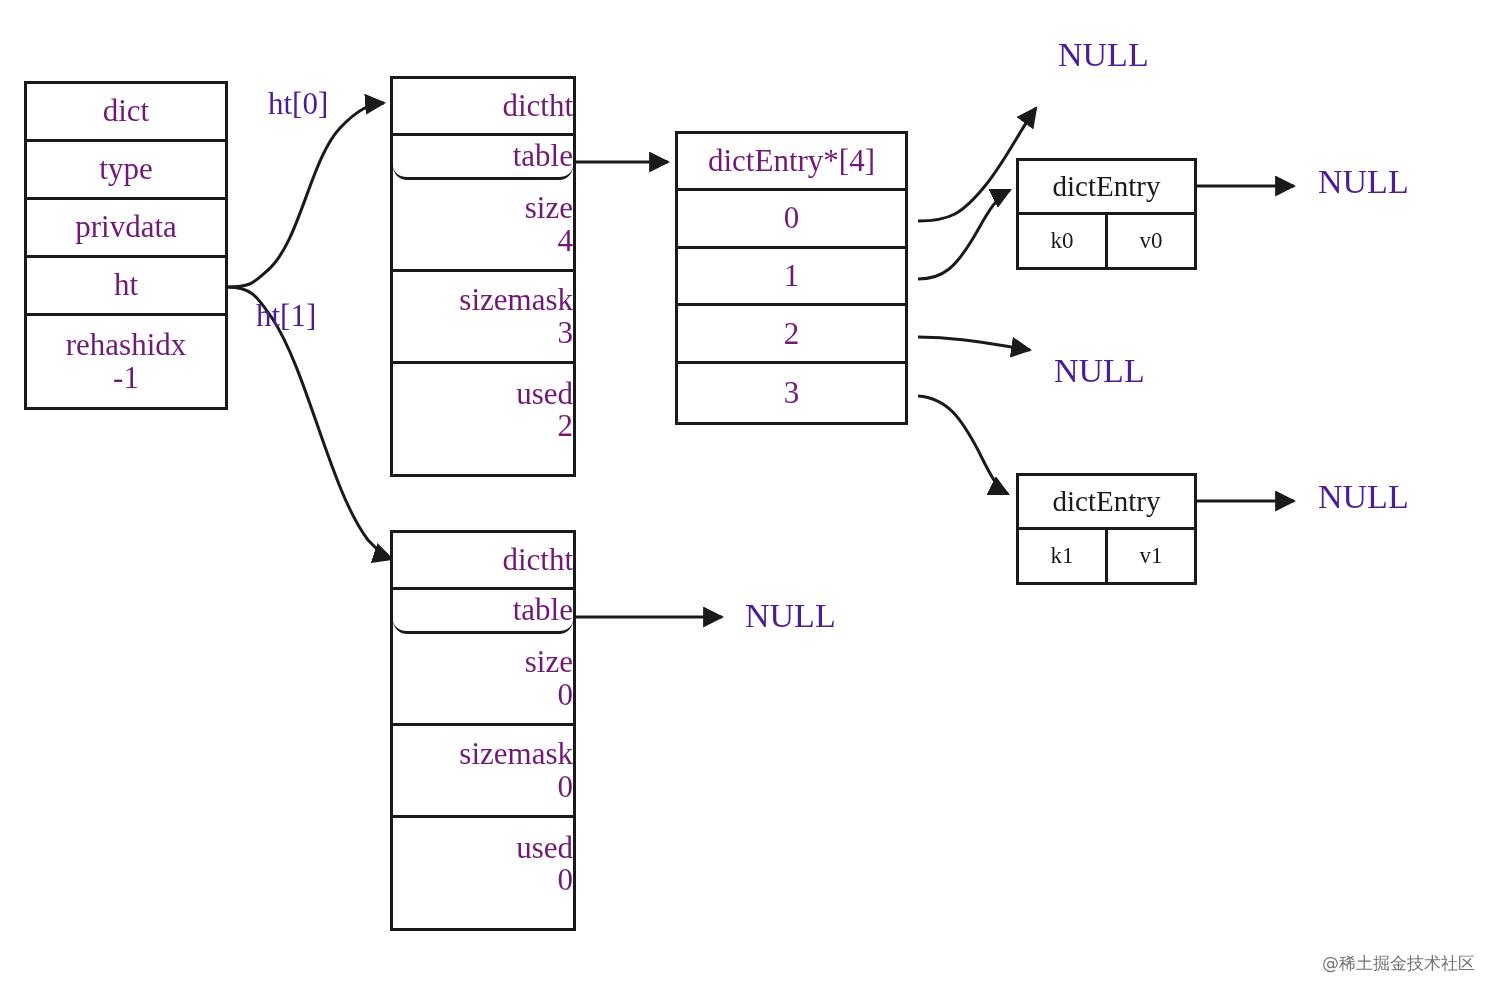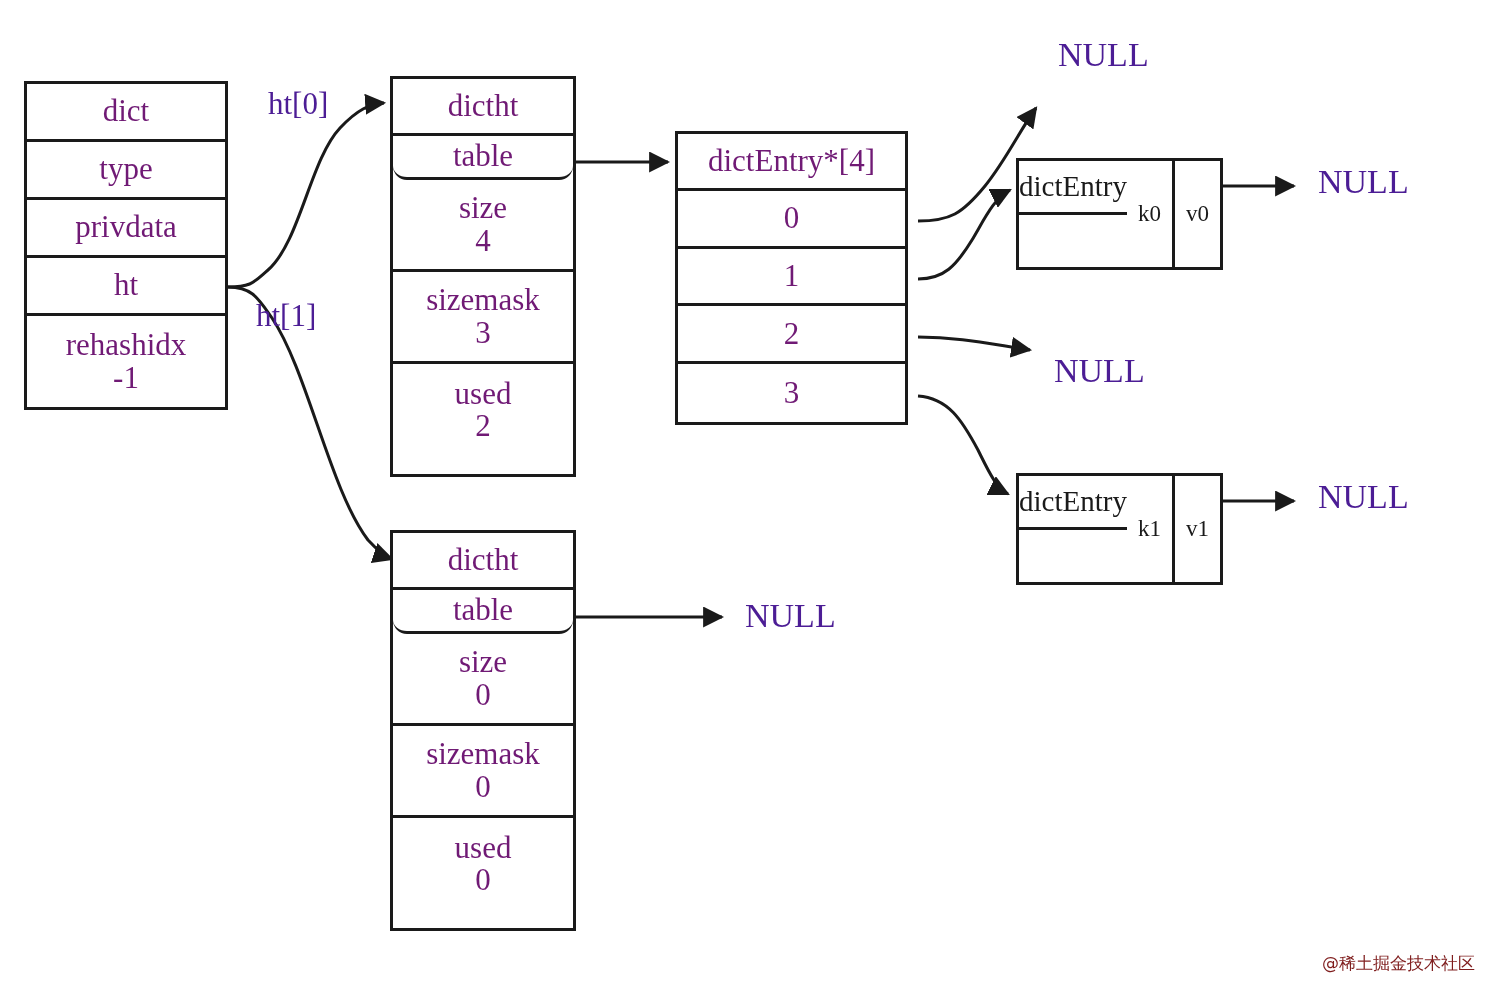"dictht" .dictht .row { align-items: none -> flex-end }
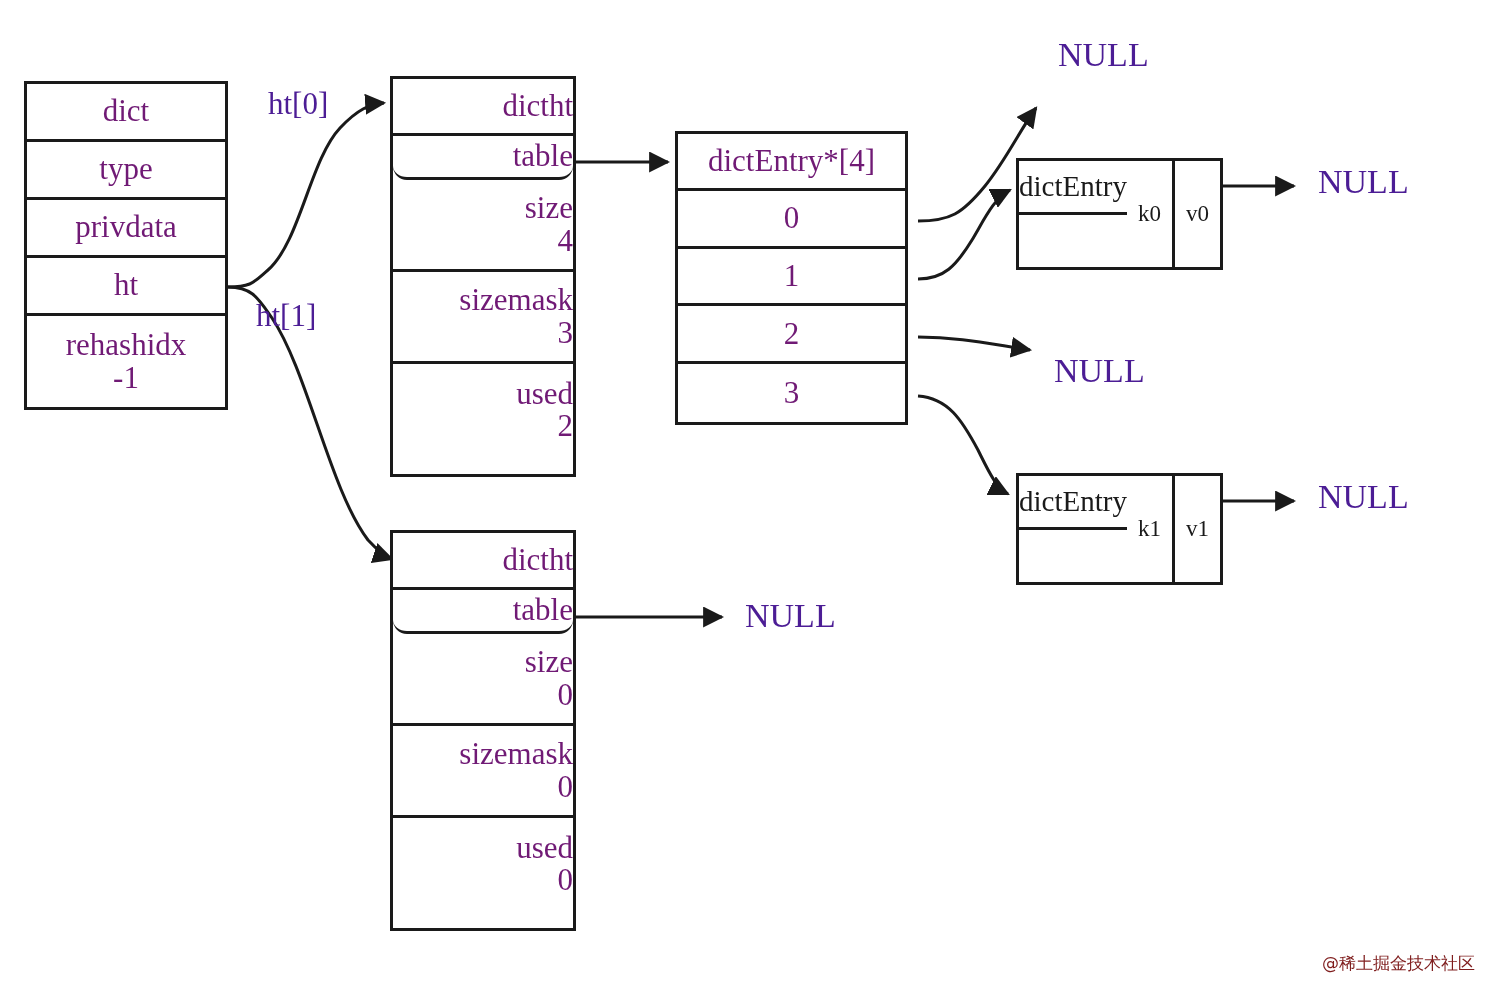"dictEntry" .dictentry { flex-direction: none -> column; width: 207px -> 181px }
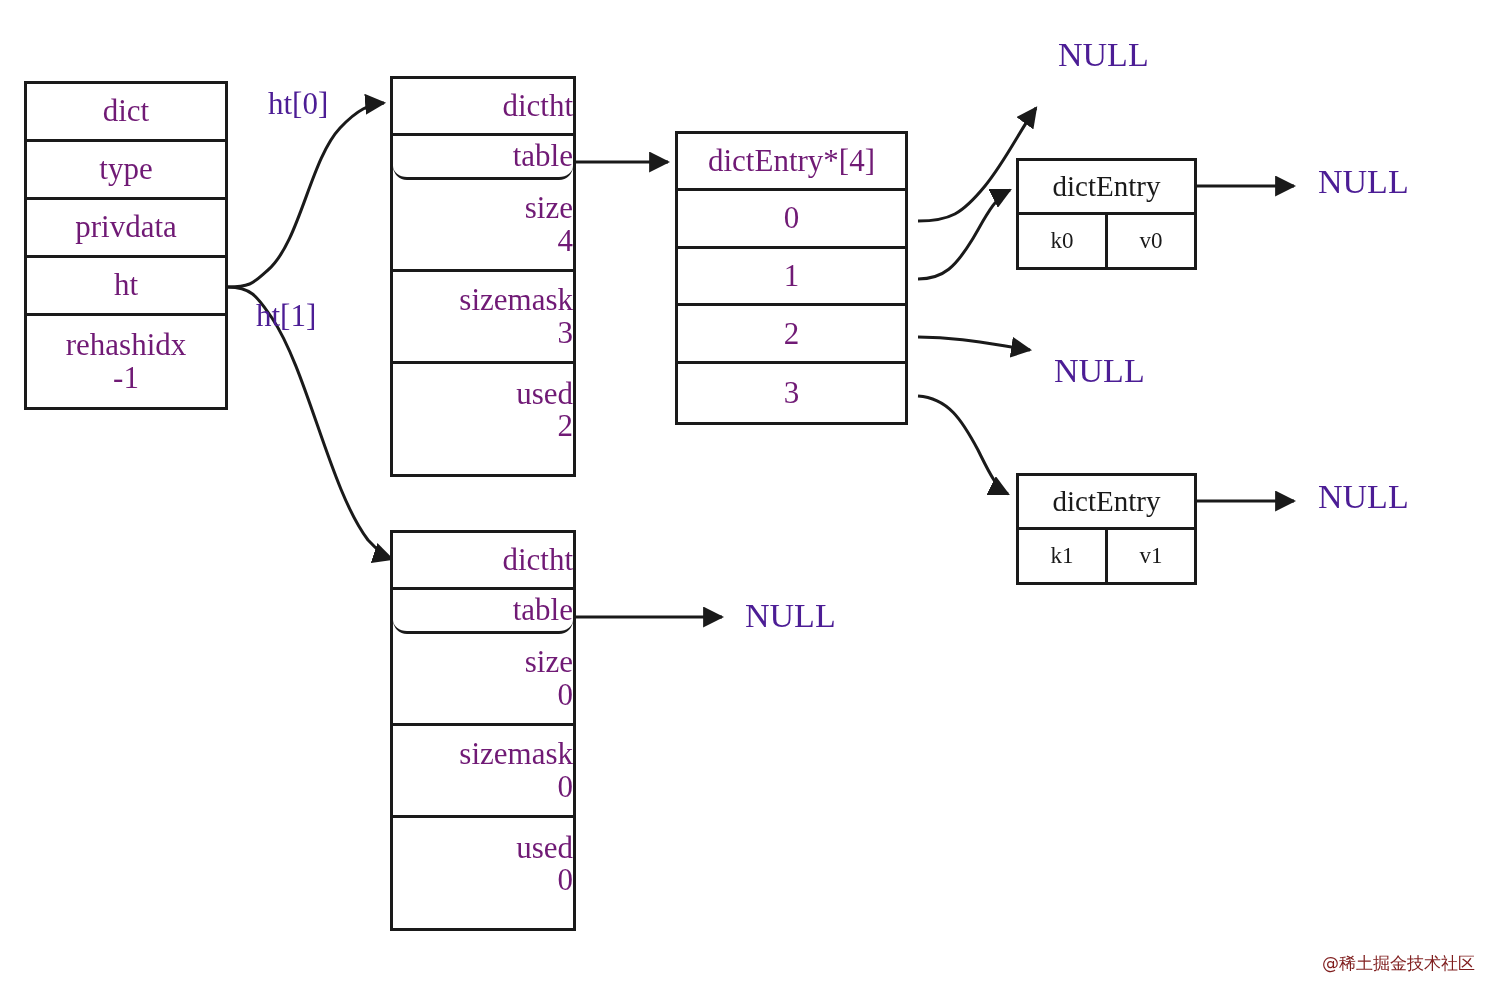"@稀土掘金技术社区" #watermark { color: #7f1d1d -> #737373 }
